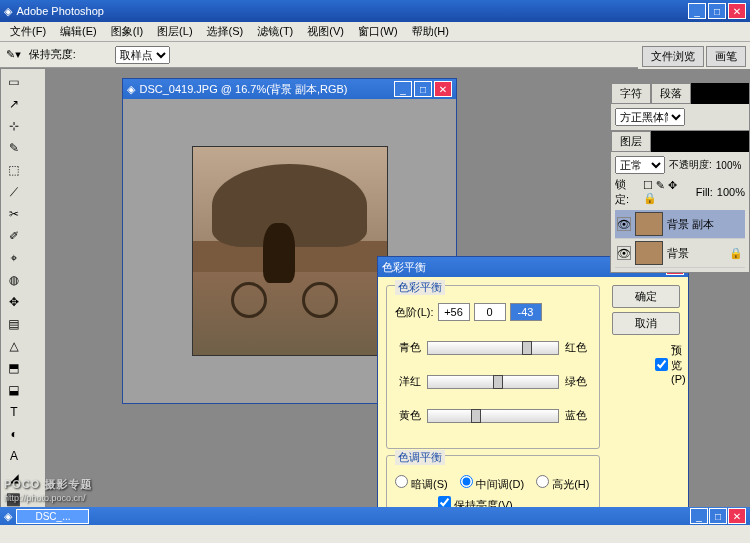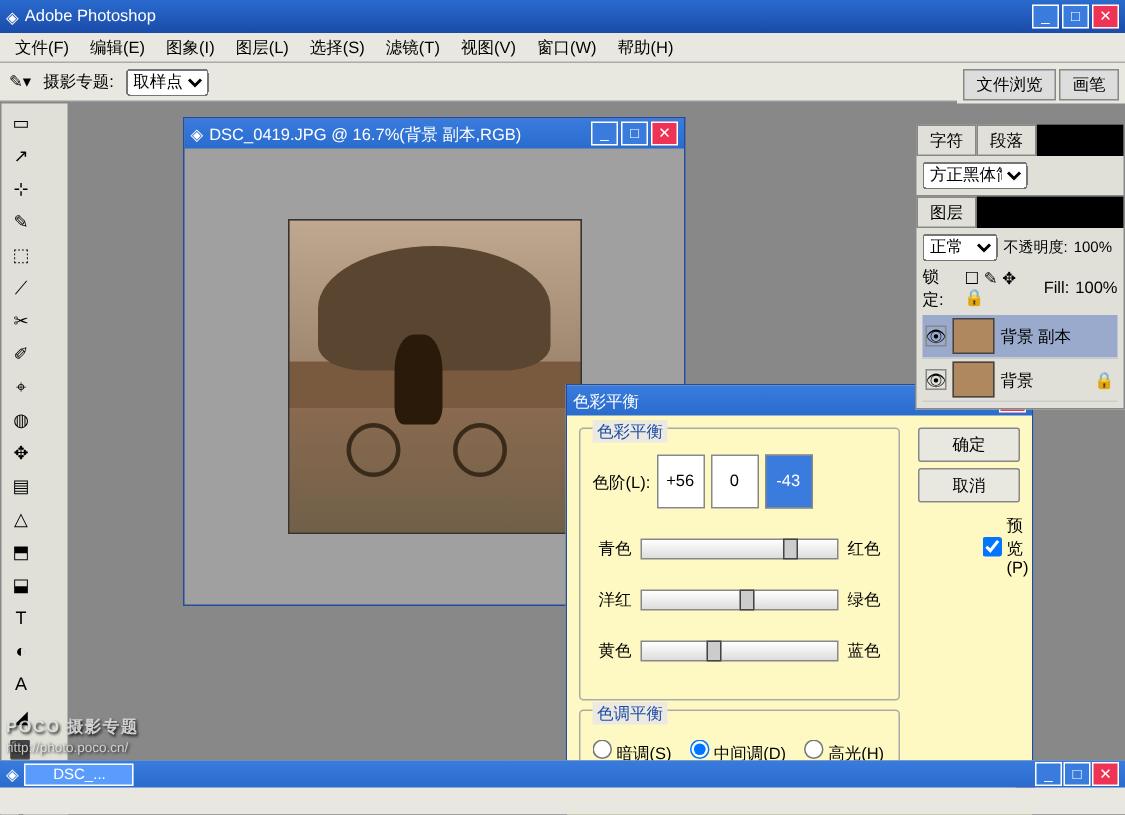"摄影专题:" span { text: 摄影专题 -> 保持亮度 }
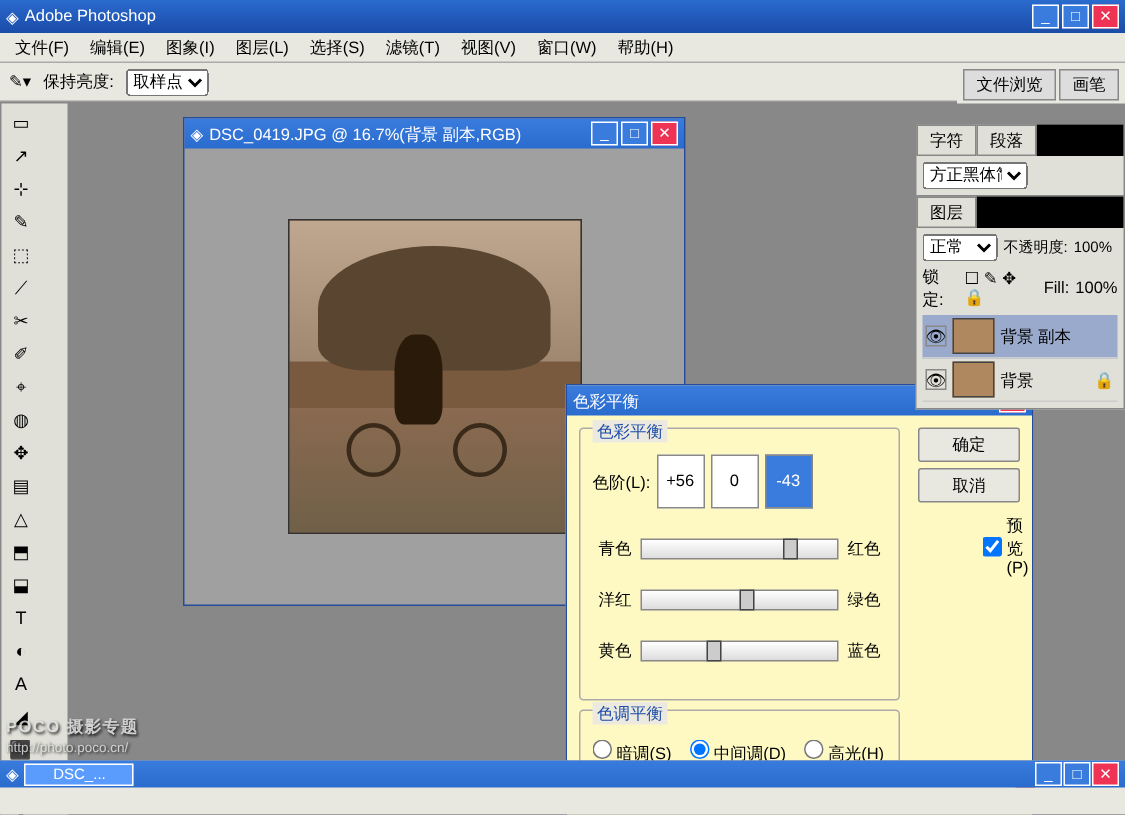"取样点" select { margin-left: none -> 31px }
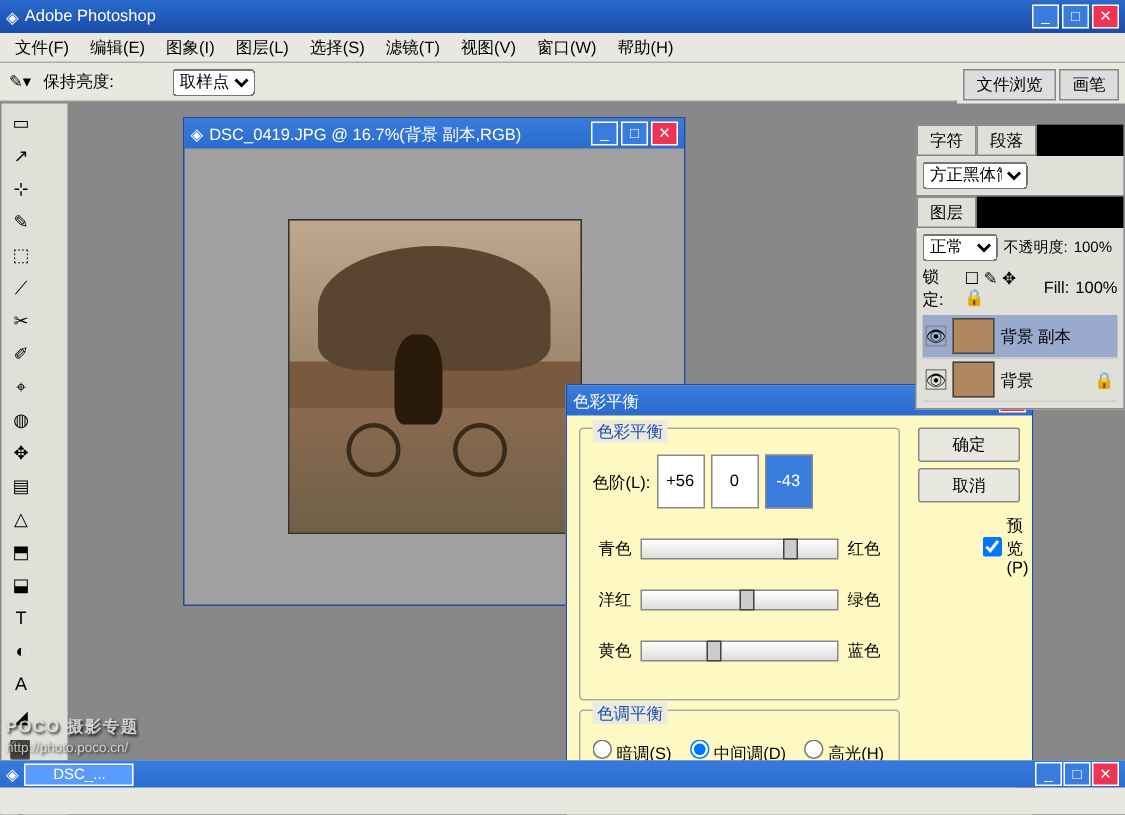"+56" .levels-row input[type=text] { height: 36px -> 18px }
